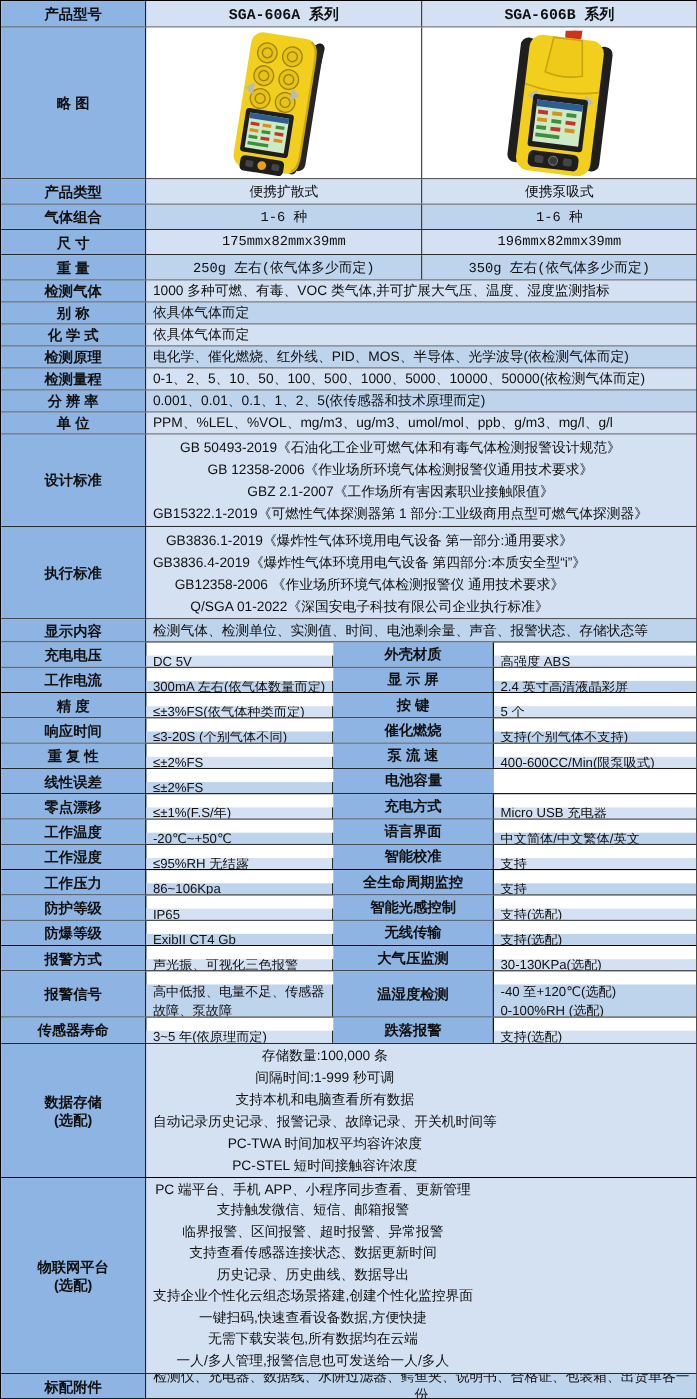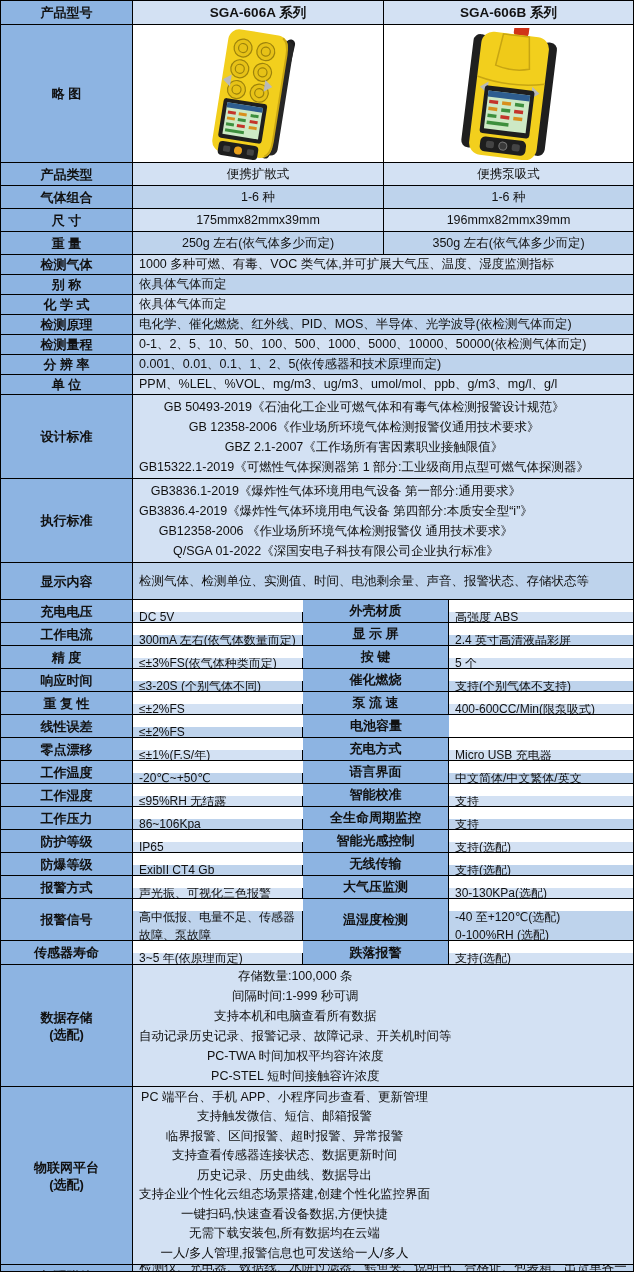"SGA-606A 系列" .half { font-family: none -> Liberation Mono, monospace }
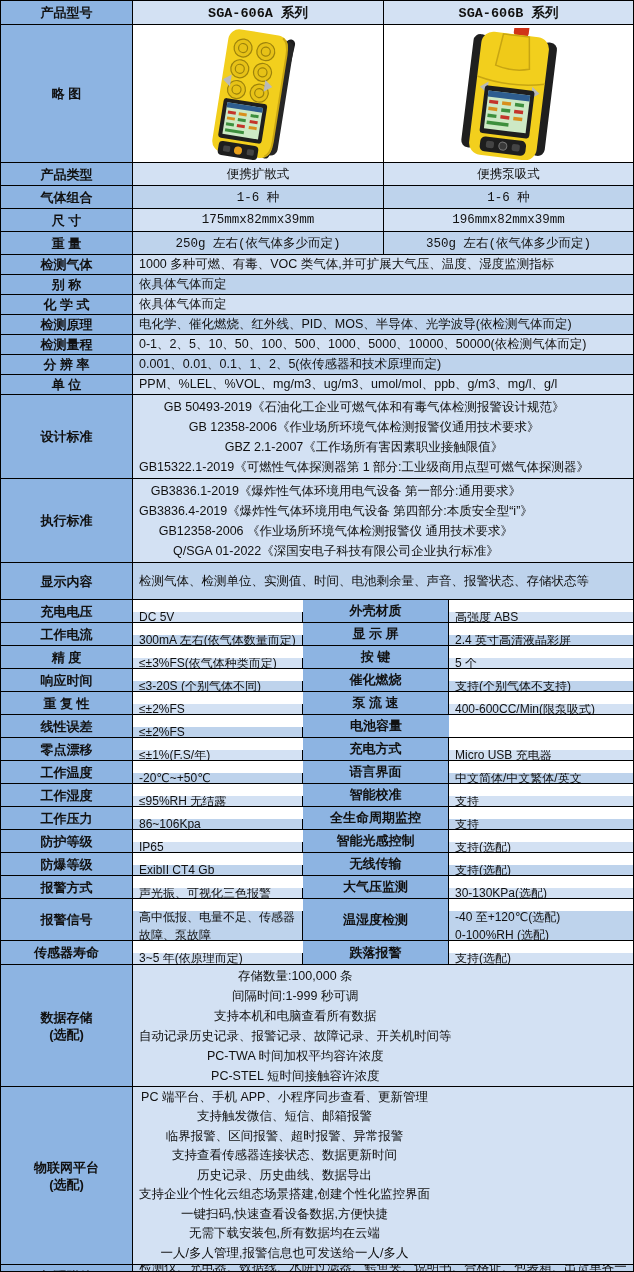"显示内容" div.row { height: 37px -> 21px }
